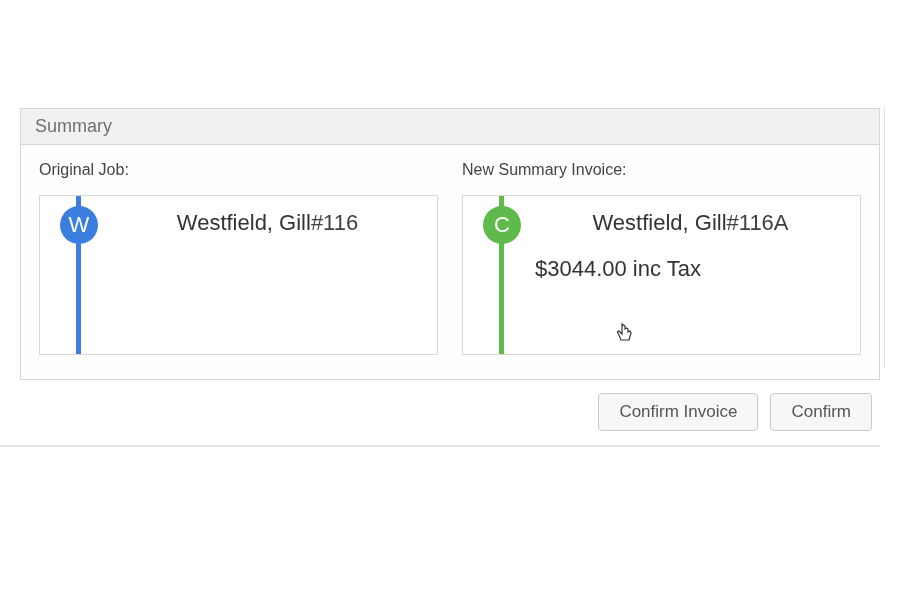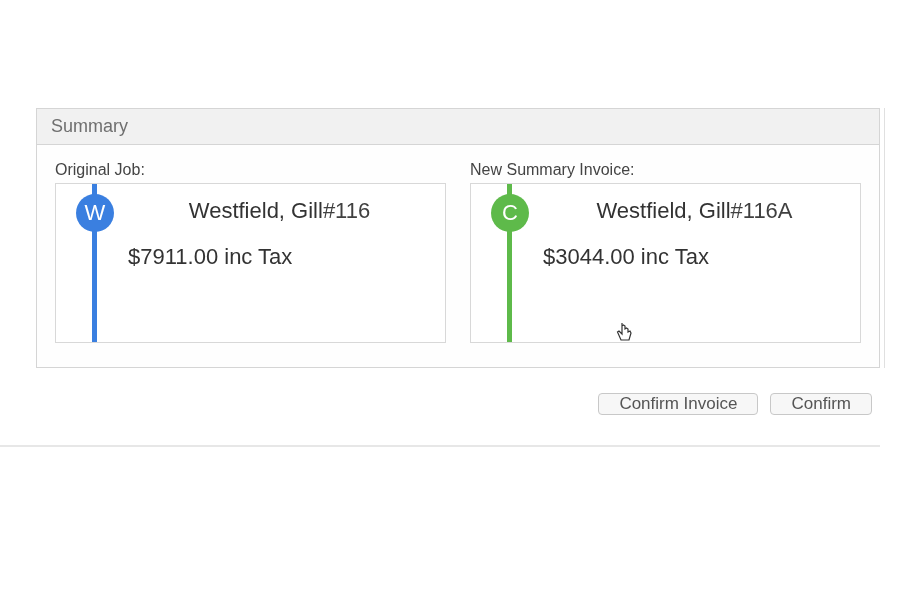"Summary" .dialog-container { left: 36px -> 20px }
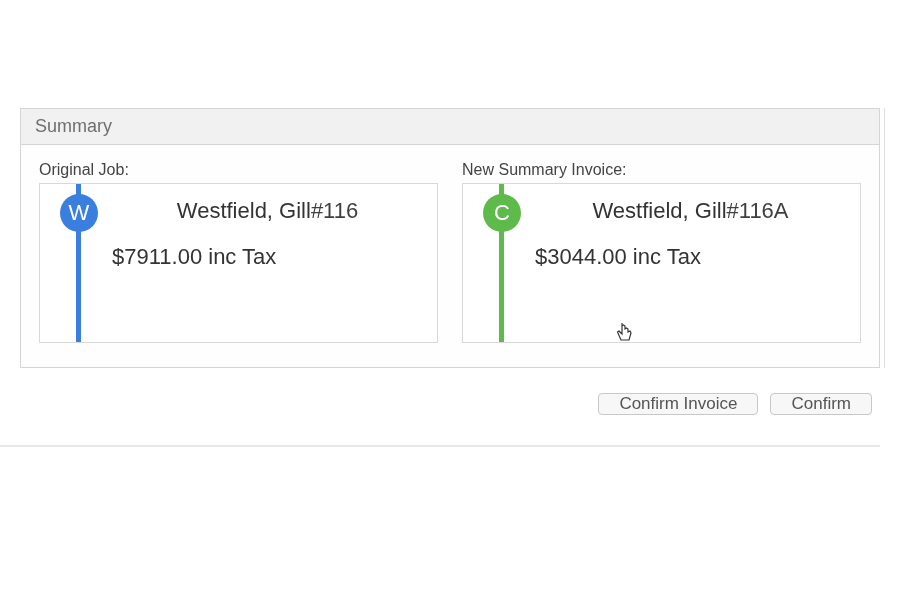"Original Job:" .card-label { margin-bottom: 4px -> 16px }
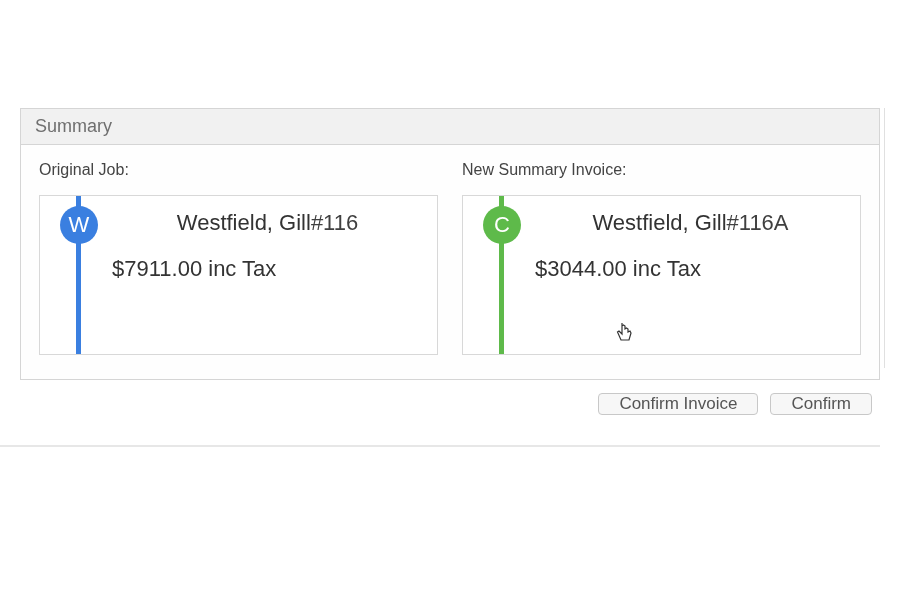"$7911.00 inc Tax" div.card-amount { html: <div>$7911.00 inc Tax</div> -> none }
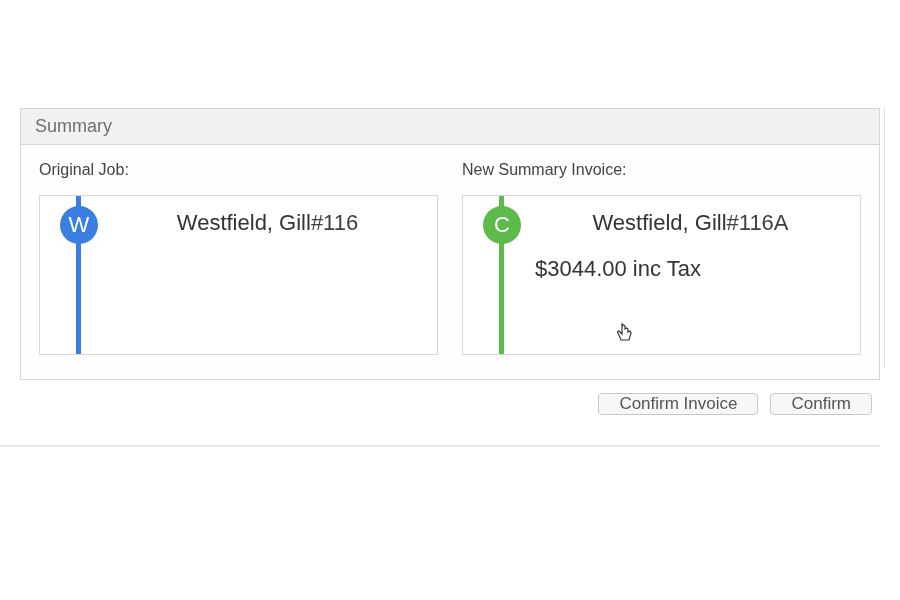"Confirm Invoice" .btn { padding: 0 20px -> 8px 20px }
